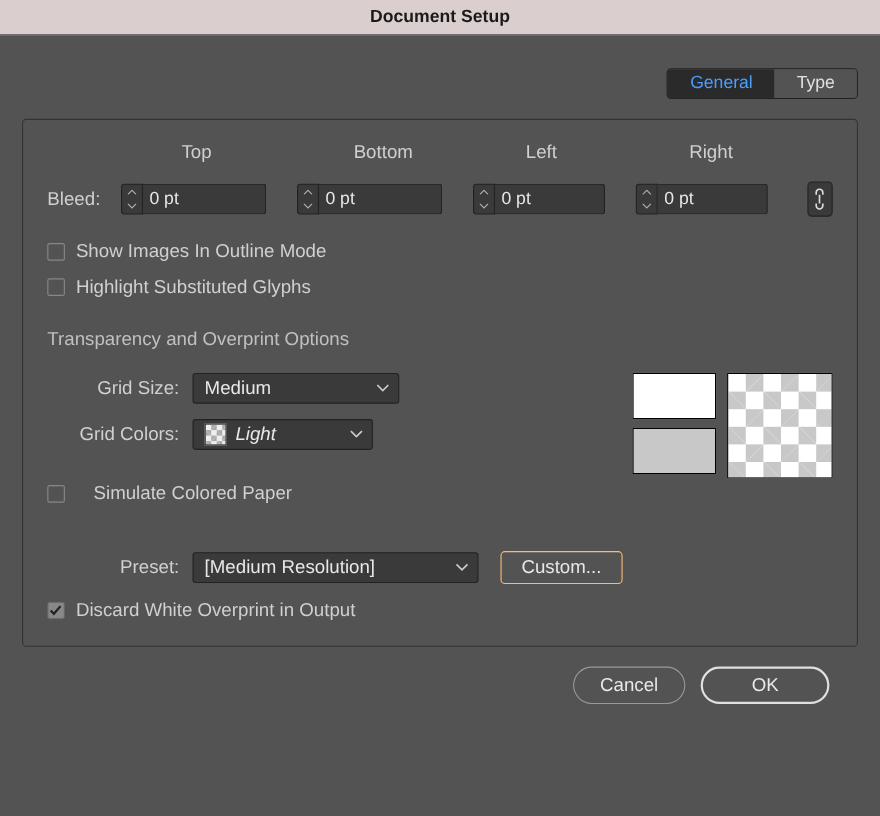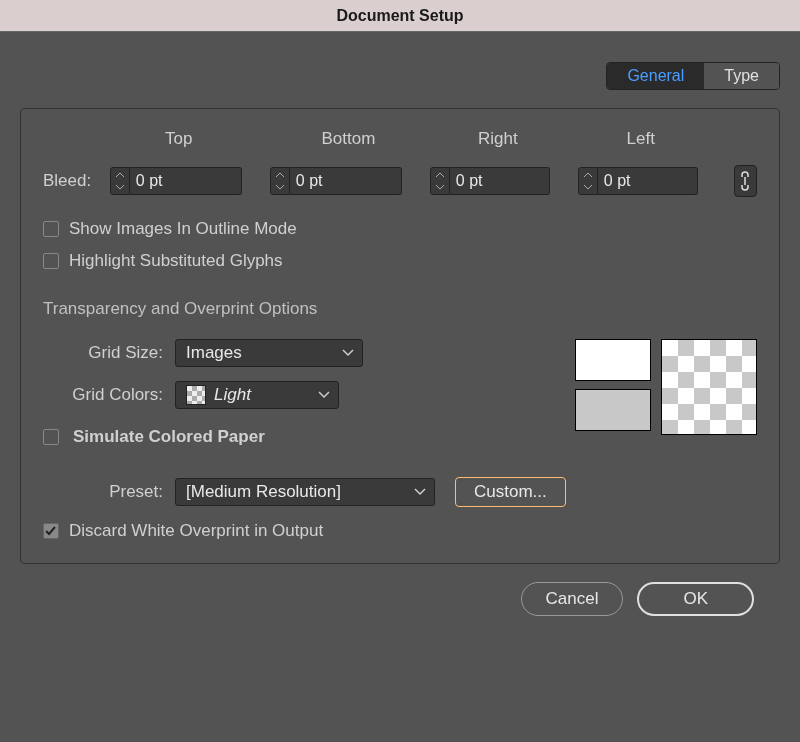"Right" div.col { order: before "Left" -> after "Left" }
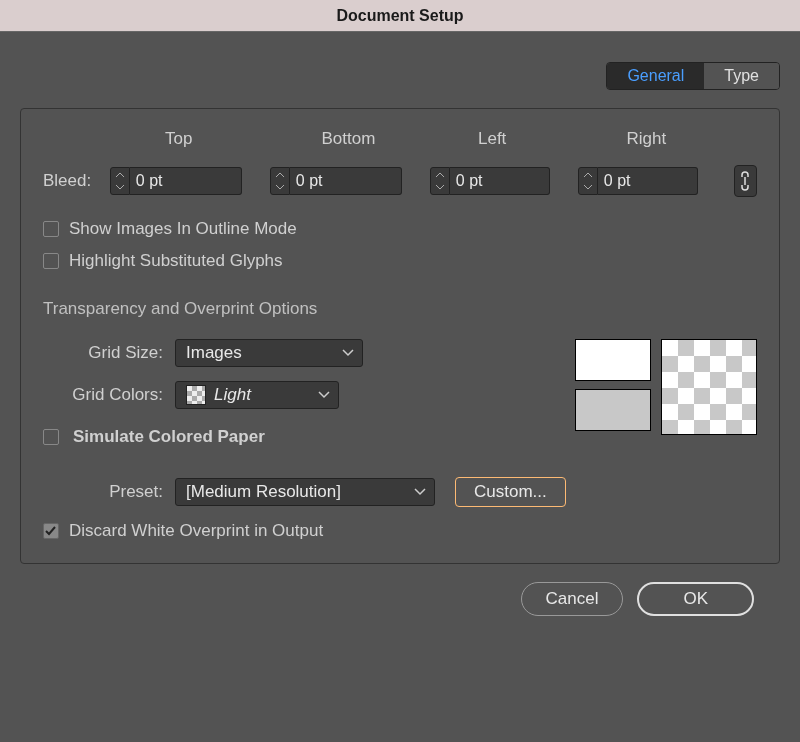"Images" span { text: Images -> Medium }
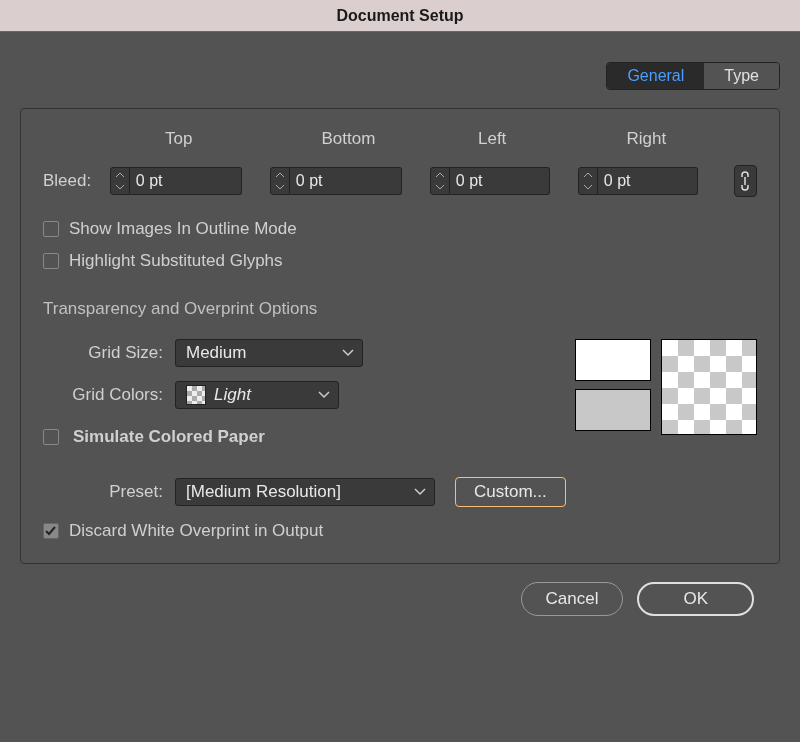"Simulate Colored Paper" span.label { font-weight: bold -> none; margin: 4px -> 16px }
